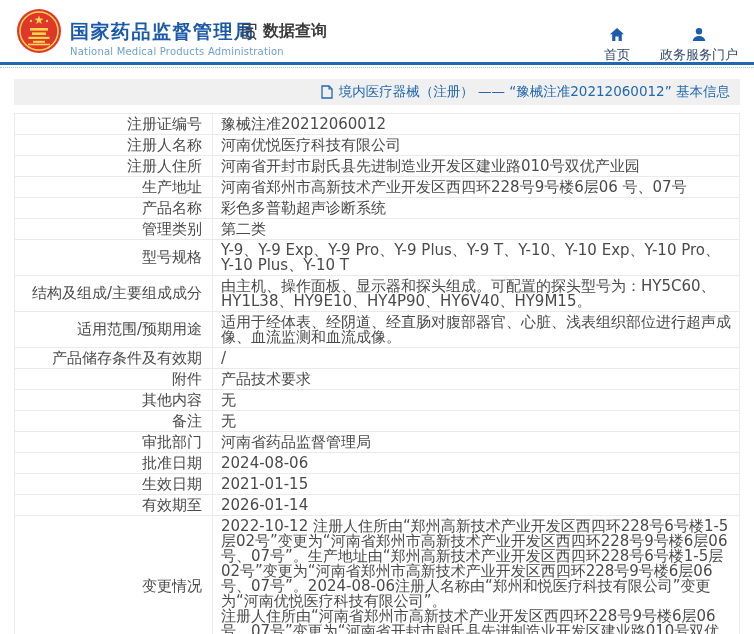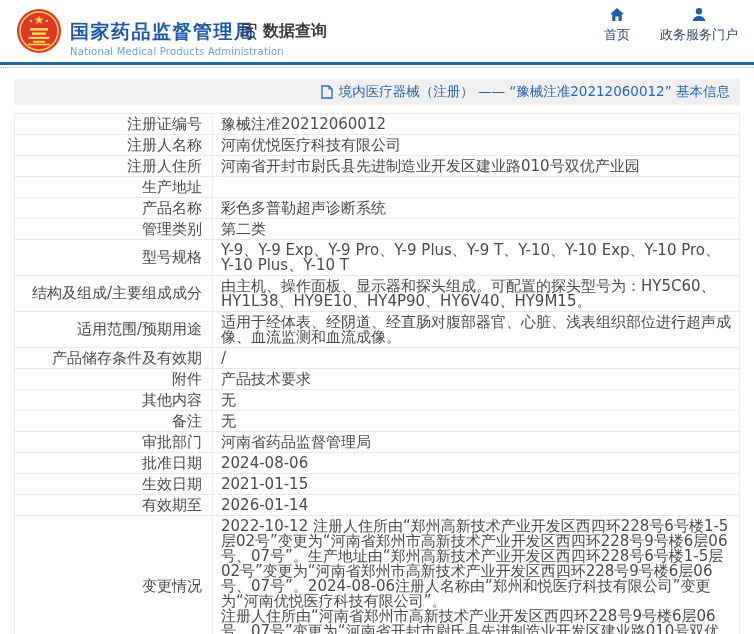"首页" .top-nav { top: 7px -> 27px }
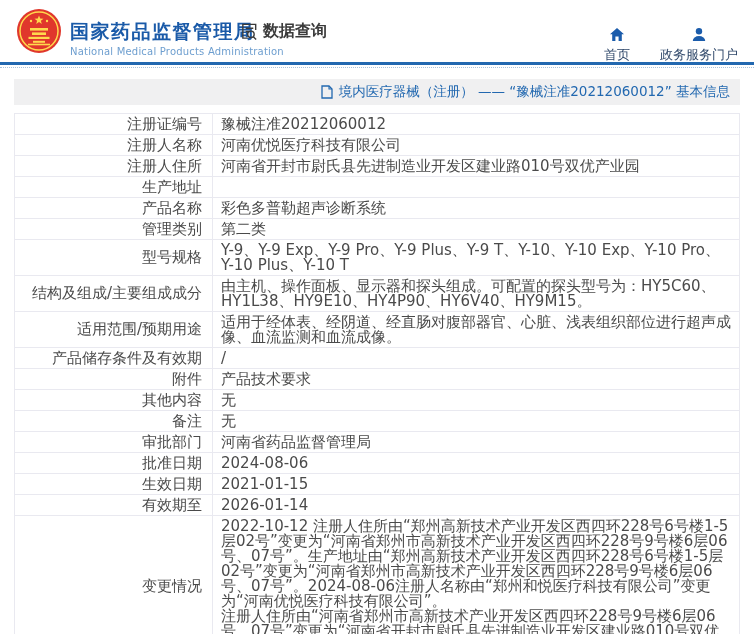"河南省郑州市高新技术产业开发区西四环228号9号楼6层06 号、07号" div.cell-value { html: none -> <div>河南省郑州市高新技术产业开发区西四环228号9号楼6层06 号、07号</div> }
